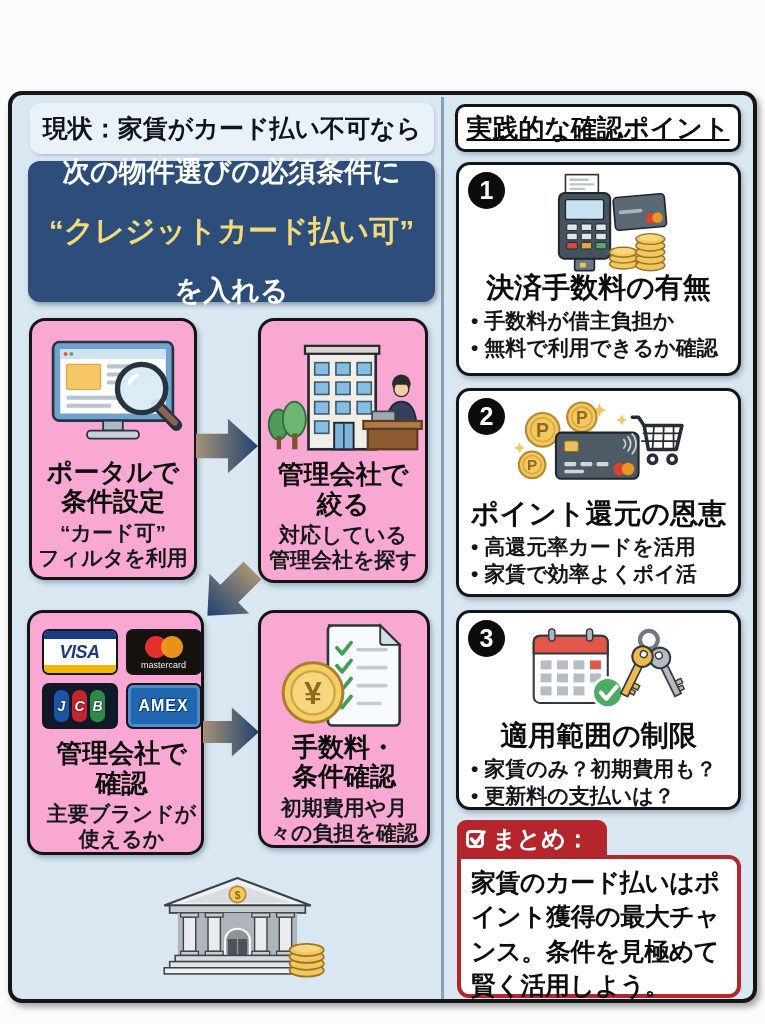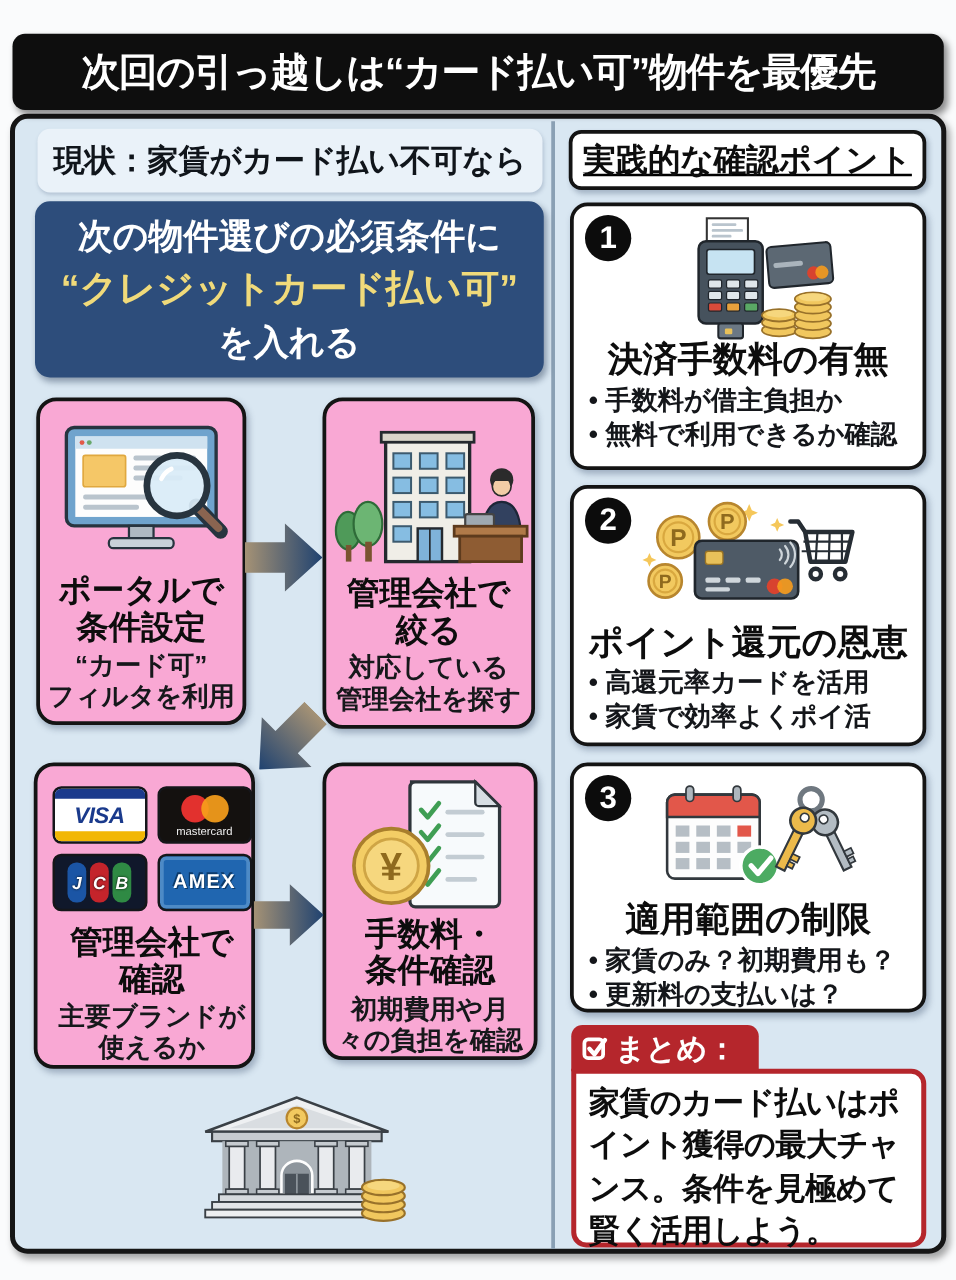"次回の引っ越しは“カード払い可”物件を最優先" div.title-bar { html: <div> <span>次回の引っ越しは“カード払い可”物件を最優先</span> </div> -> none }
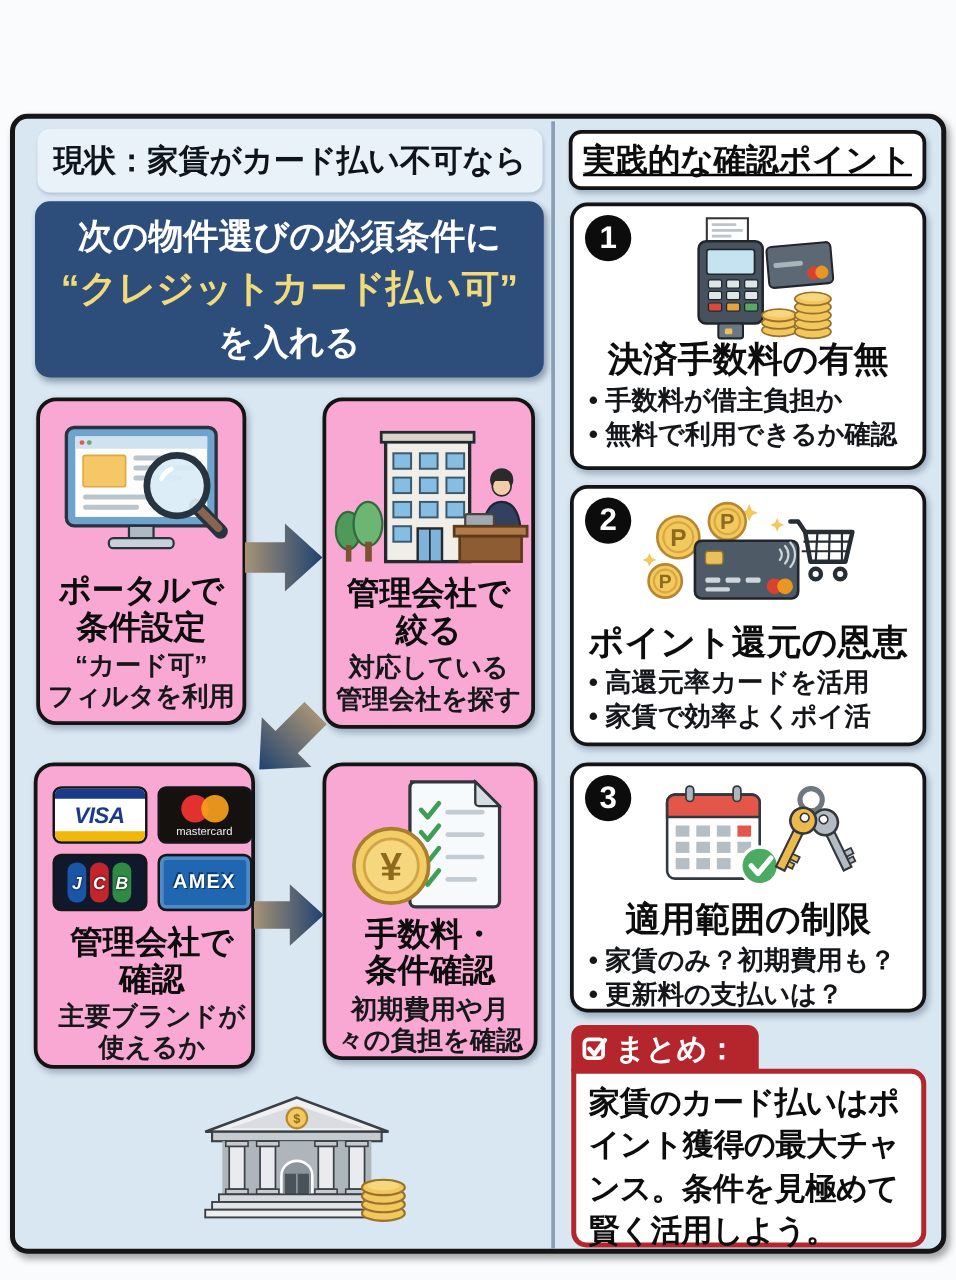"次の物件選びの必須条件に" .blue-box { gap: 3px -> 20px }
